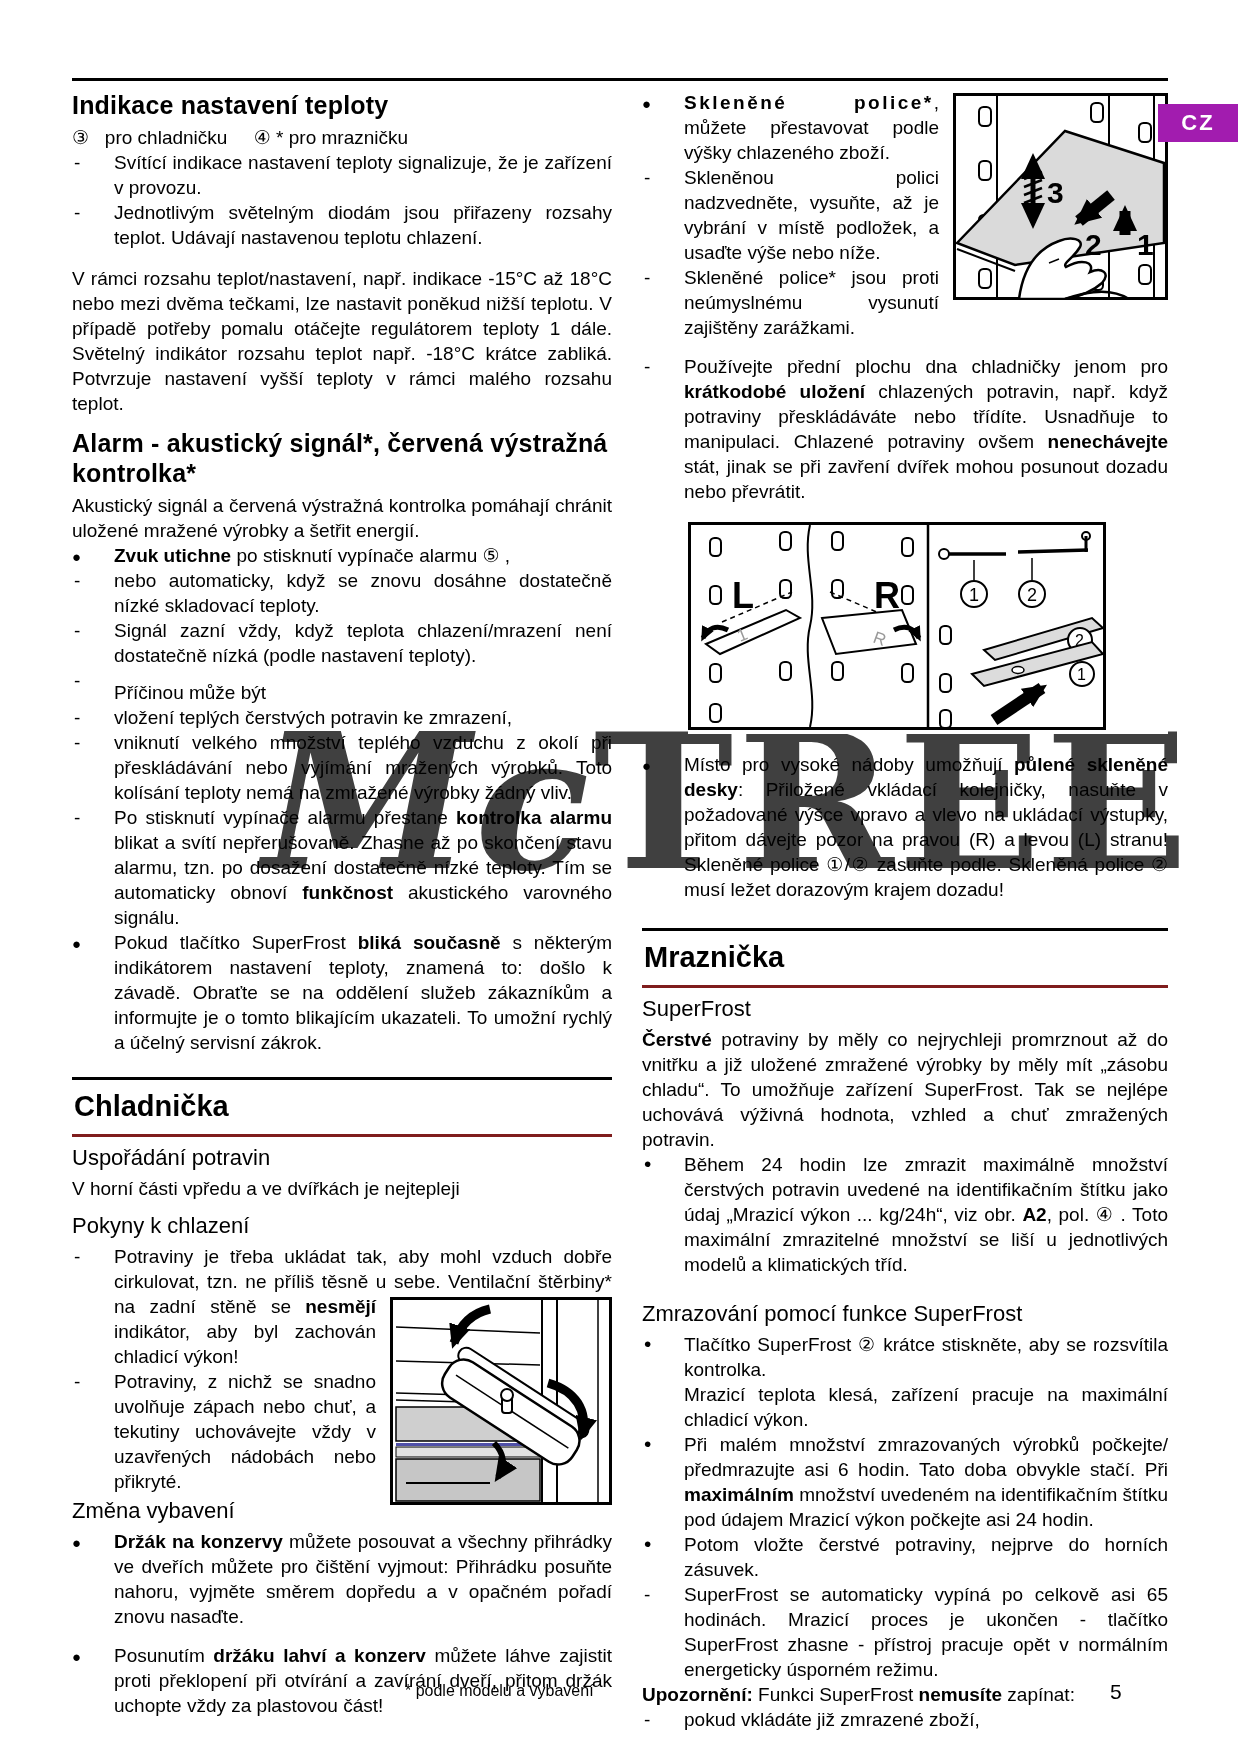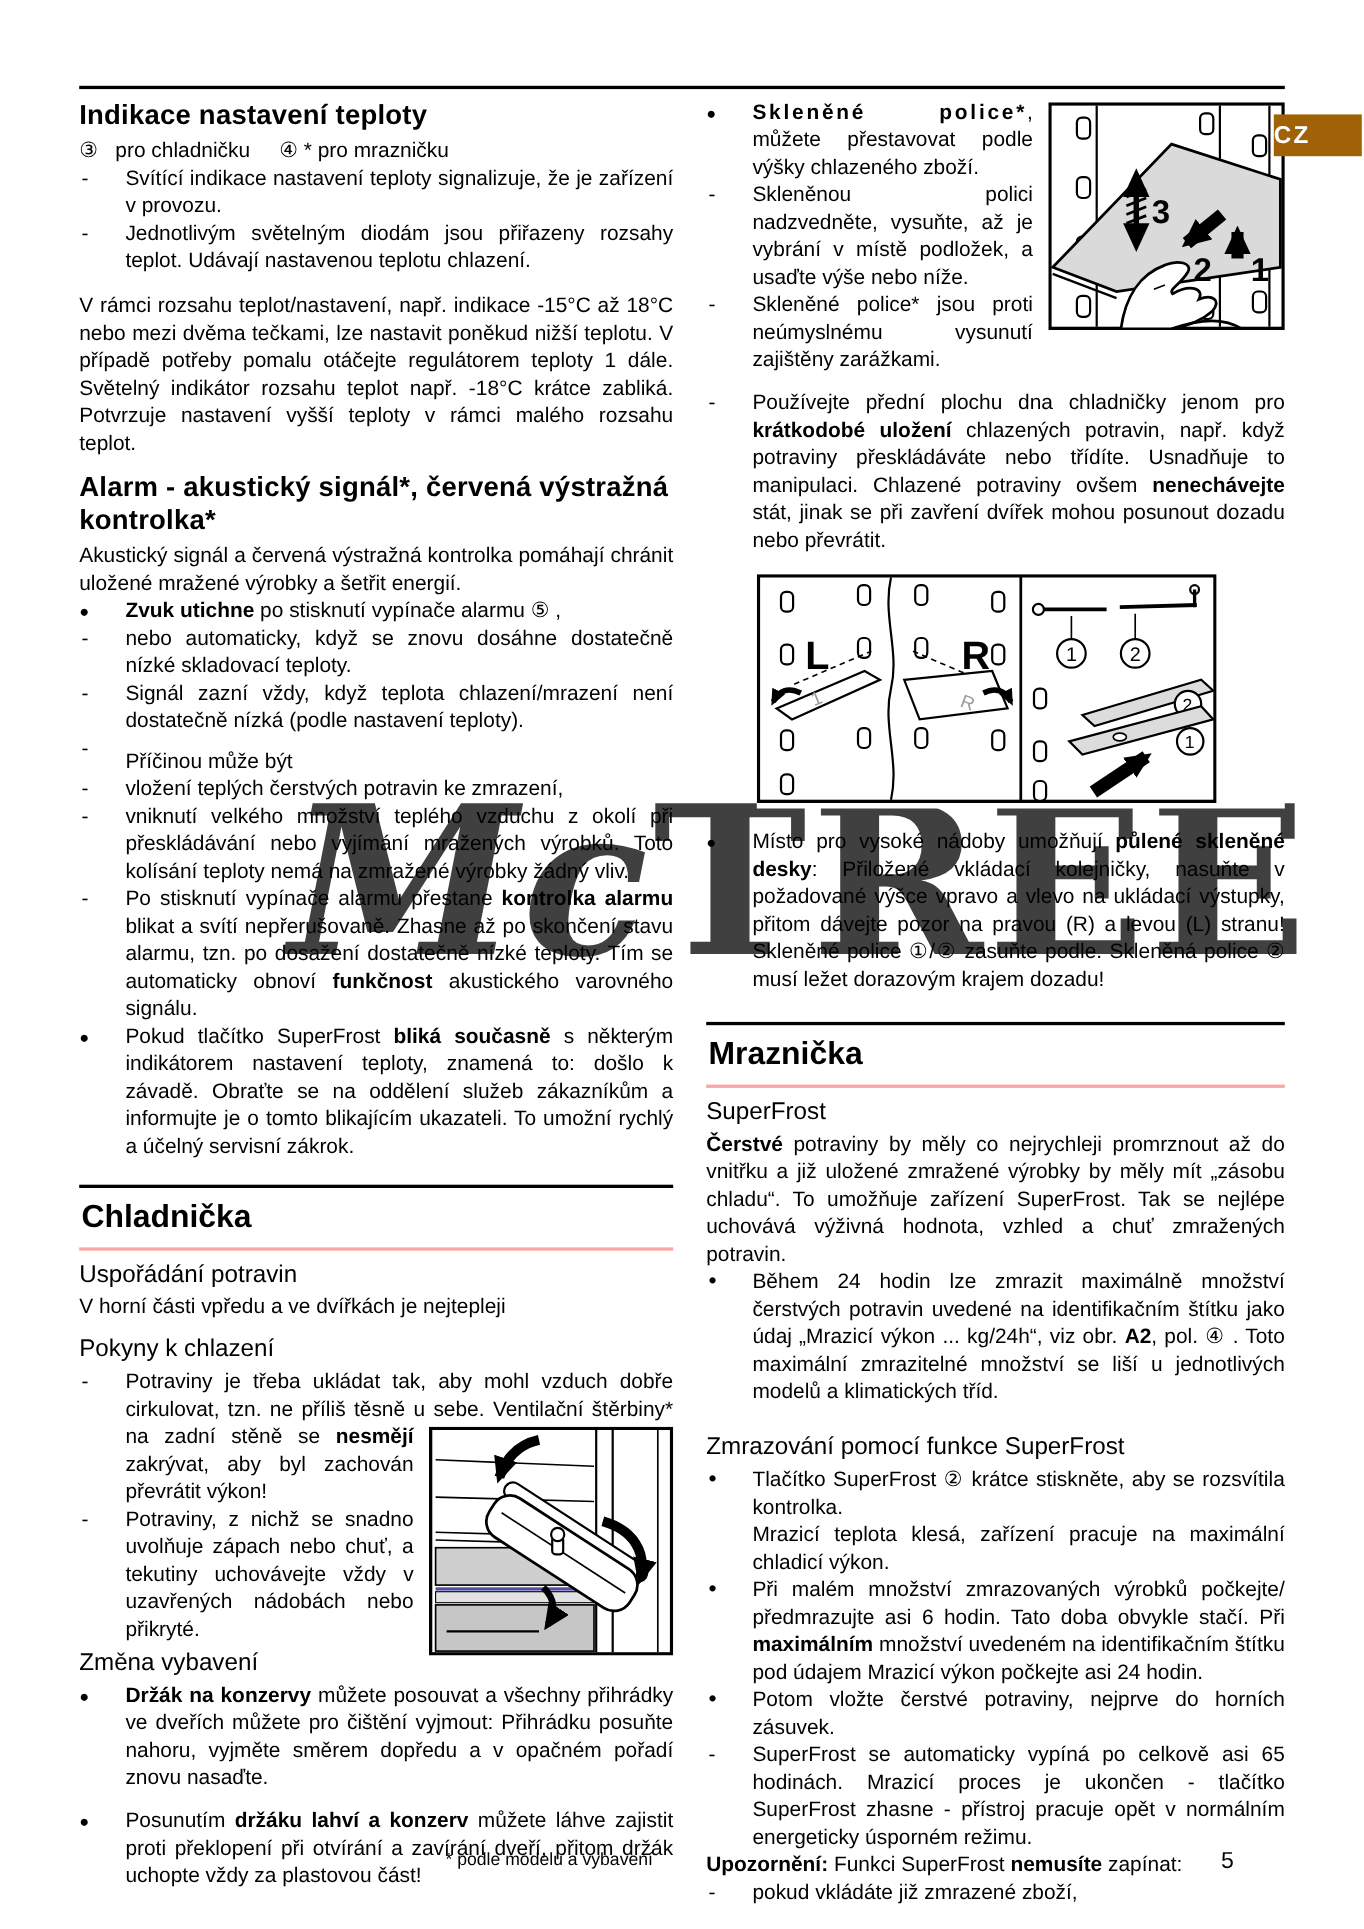"CZ" .cz-tab { background: #a16207 -> #a21caf; justify-content: flex-start -> center }
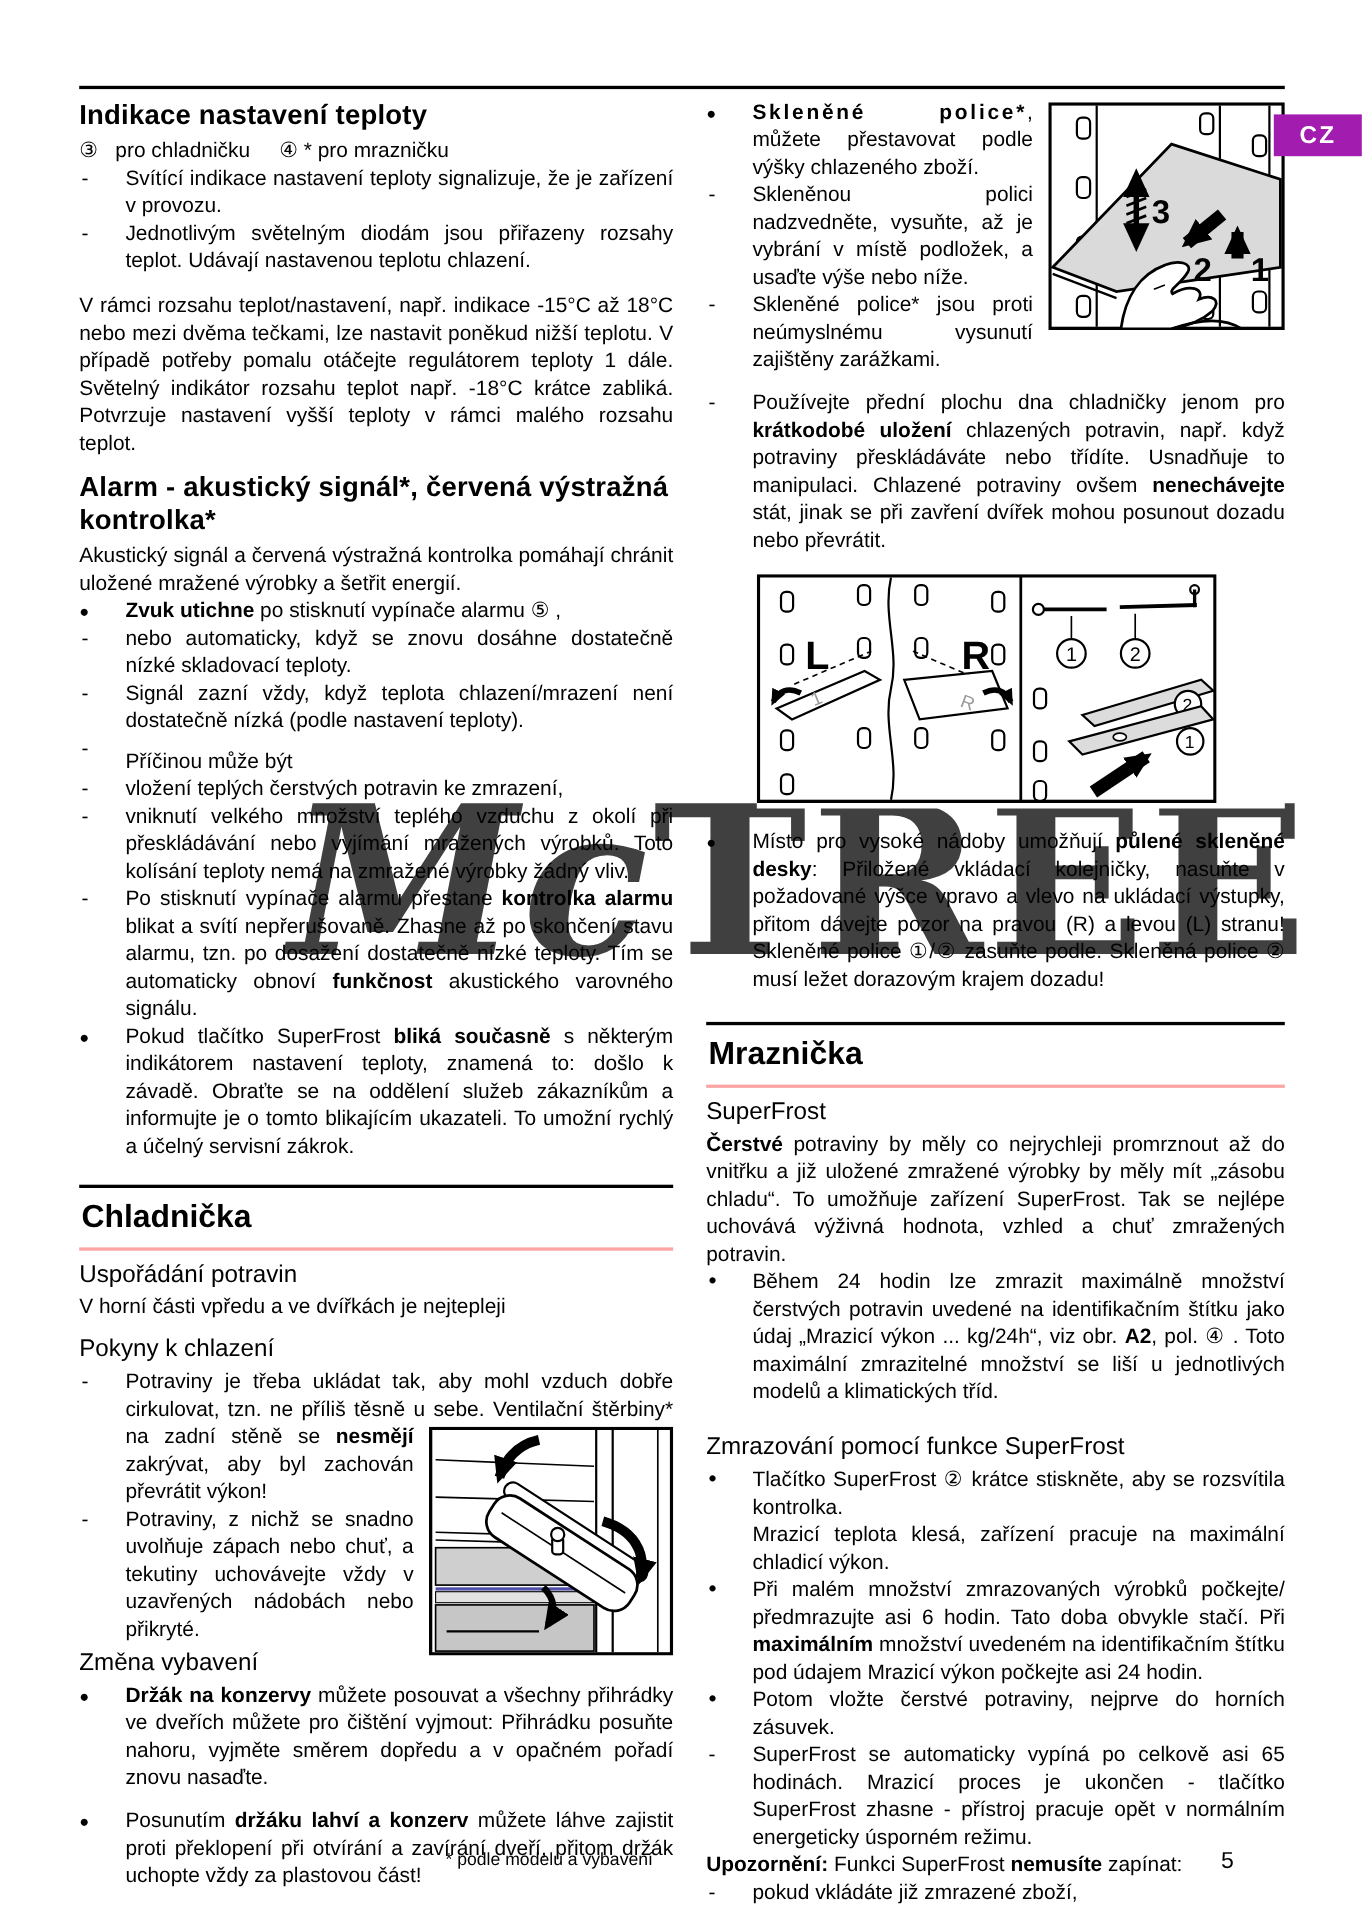"Mraznička" .section { border-bottom: 3px solid #fca5a5 -> 3px solid #7f1d1d }
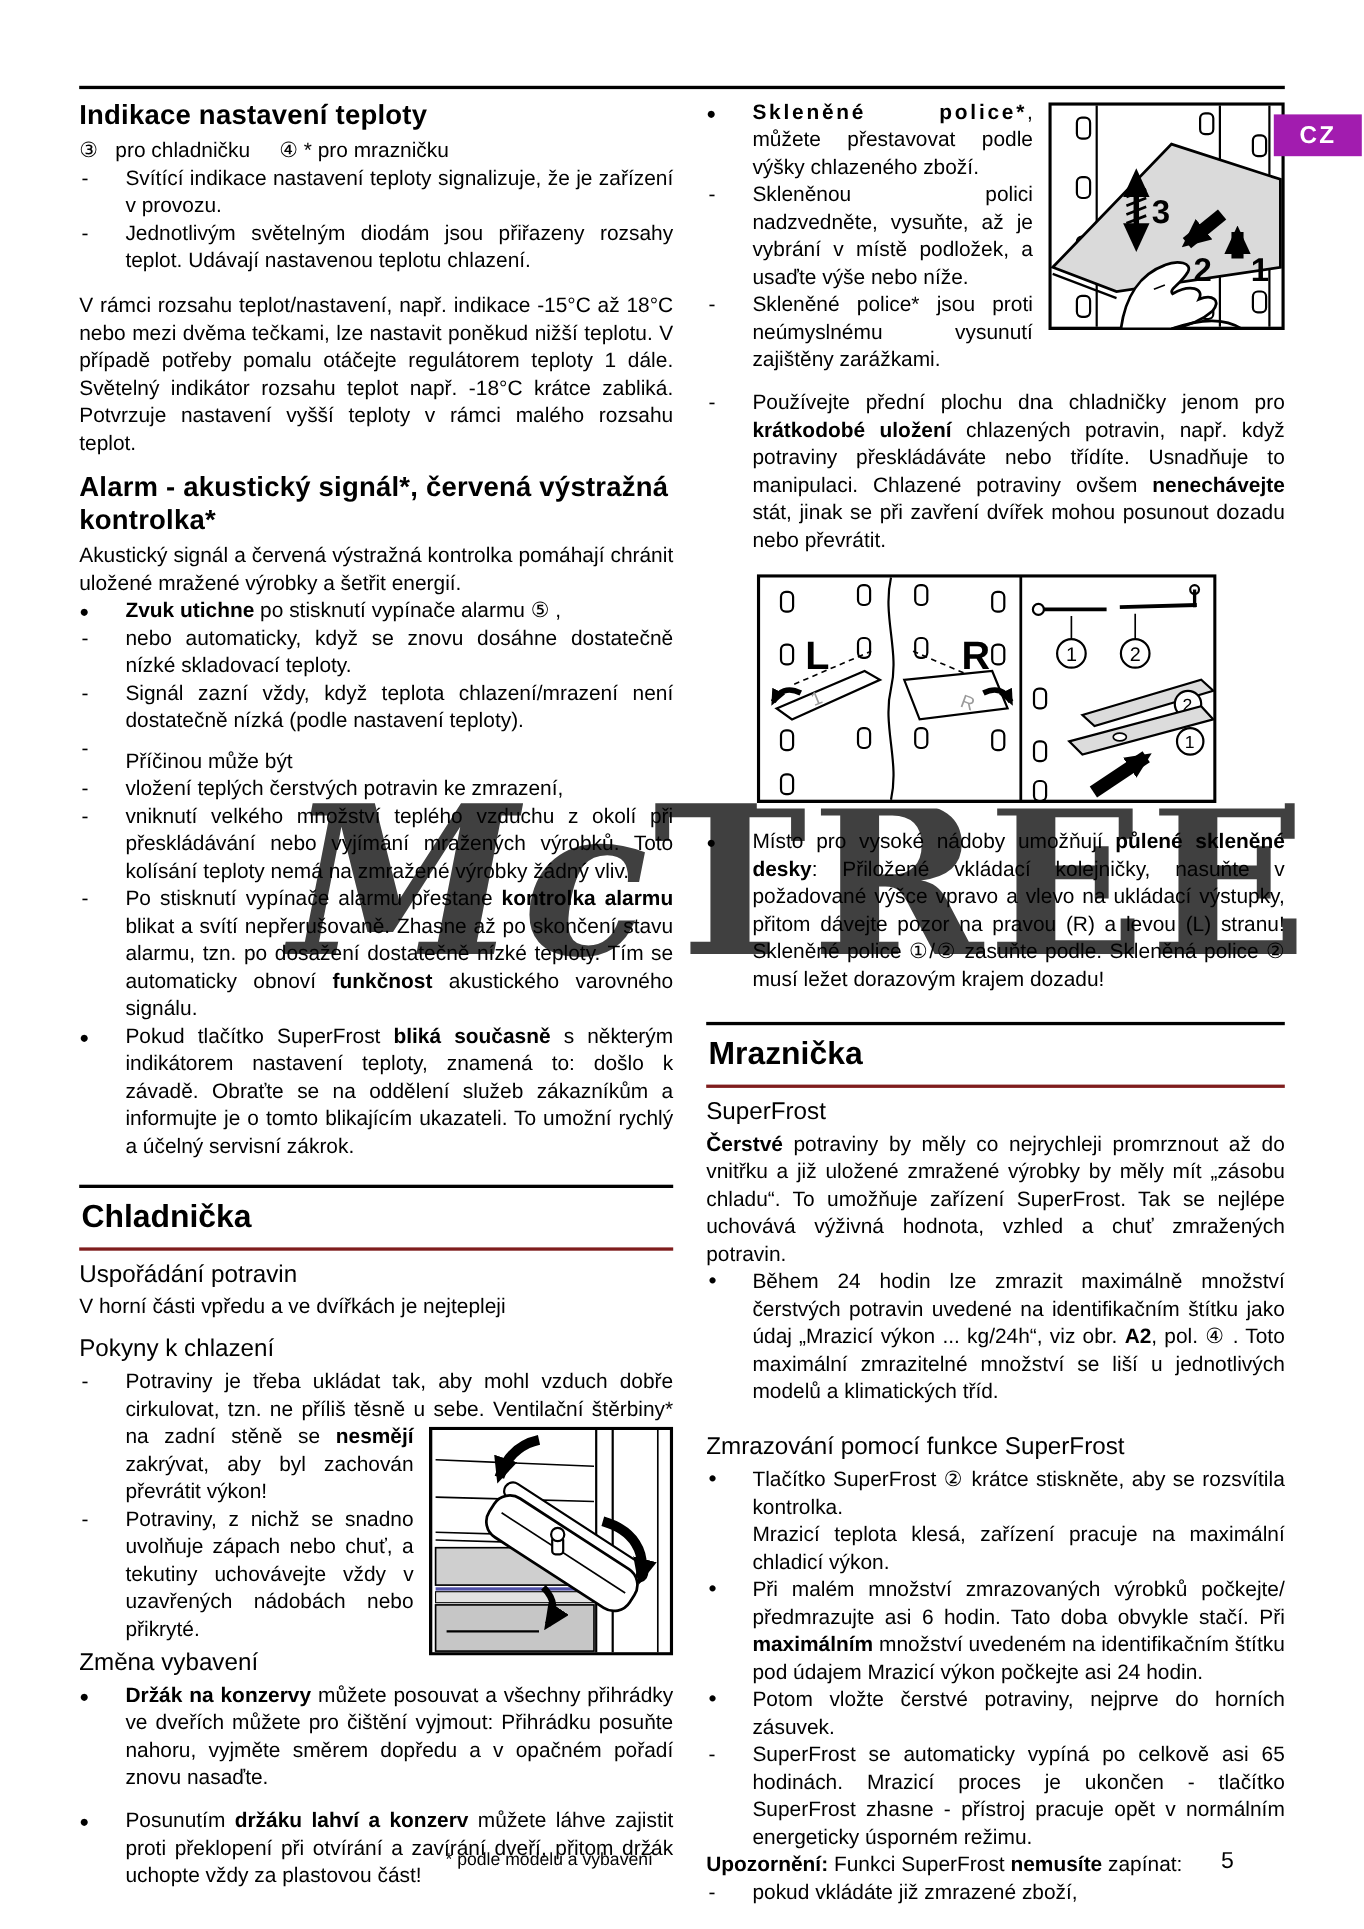"zakrývat, aby byl zachován převrátit" span { text: zakrývat, aby byl zachován převrátit -> indikátor, aby byl zachován chladicí }
